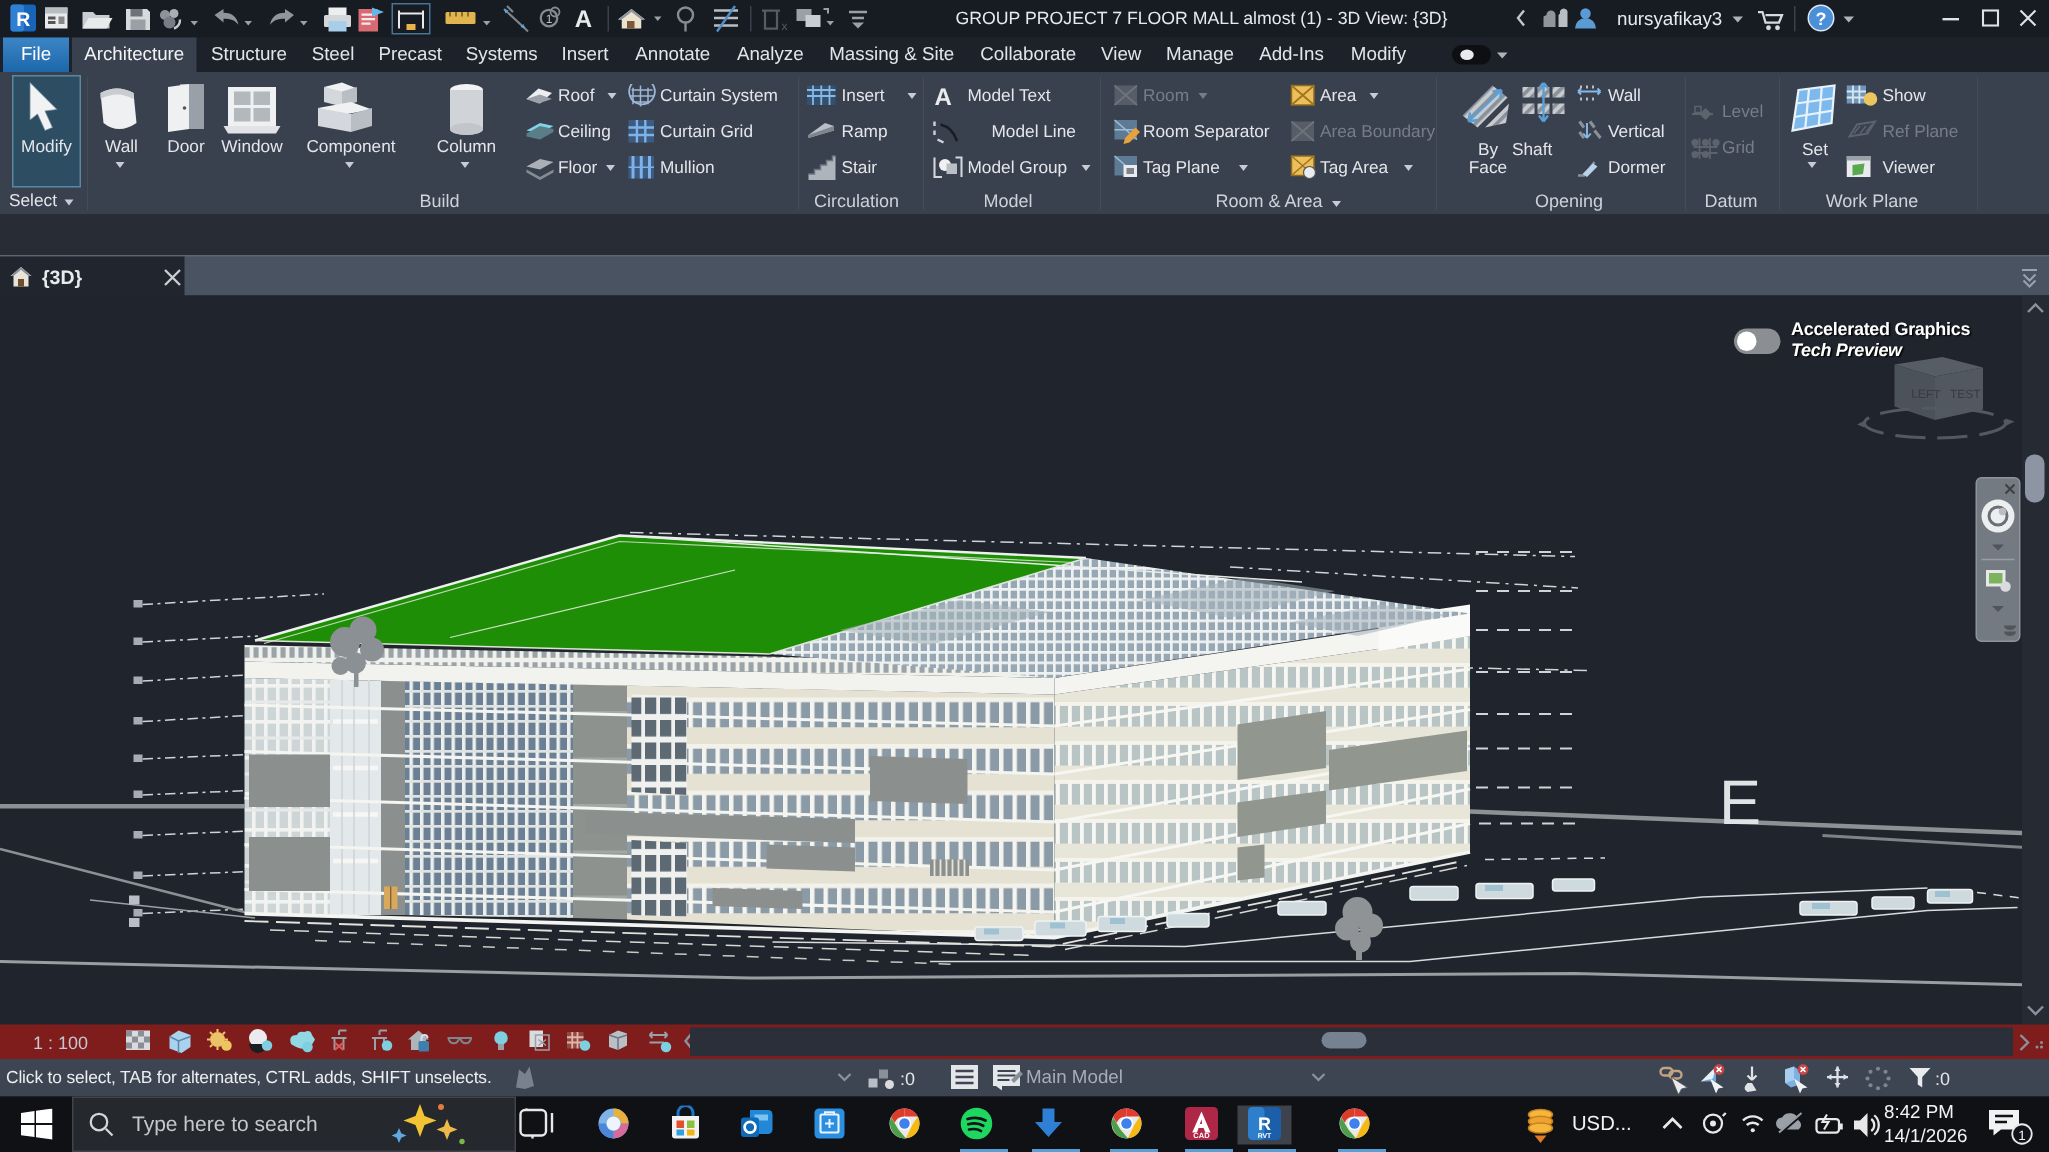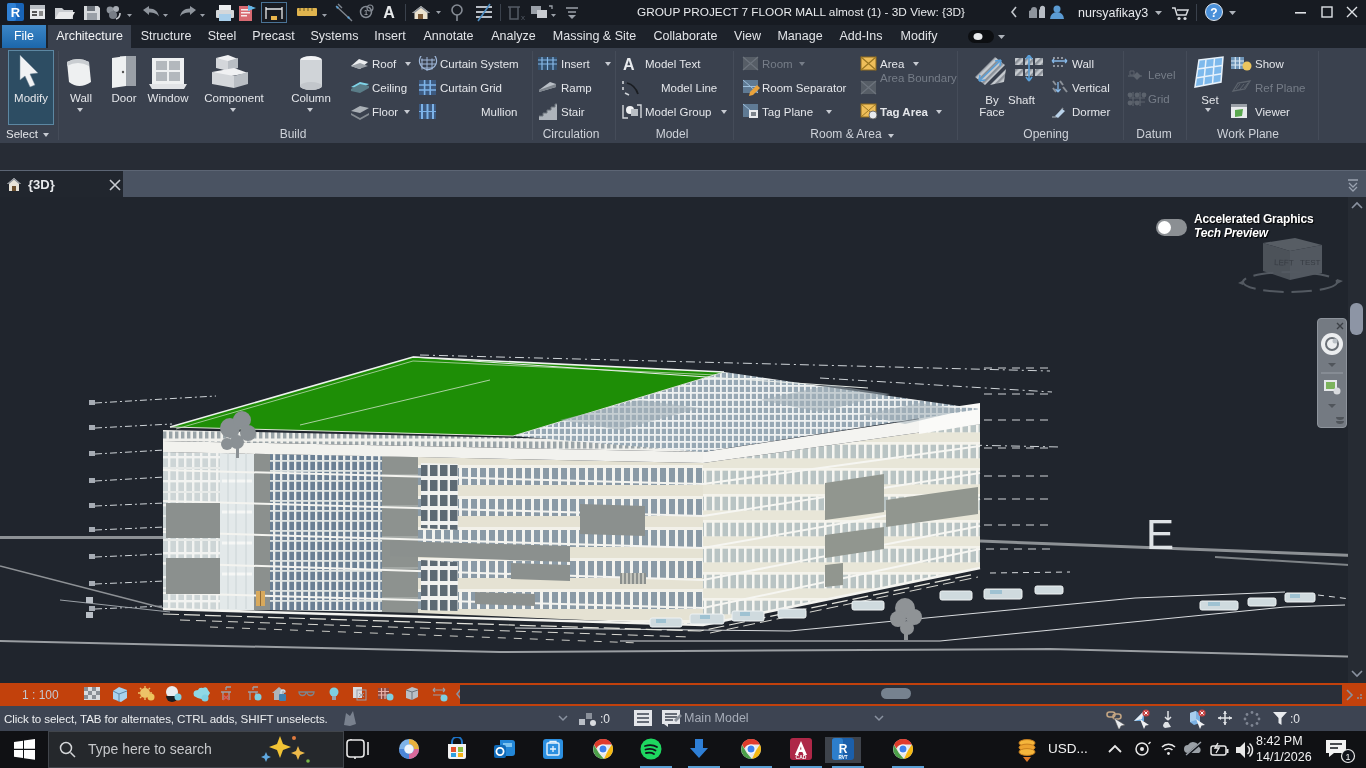"Area Boundary" div.btxt { top: 24px -> 34px }
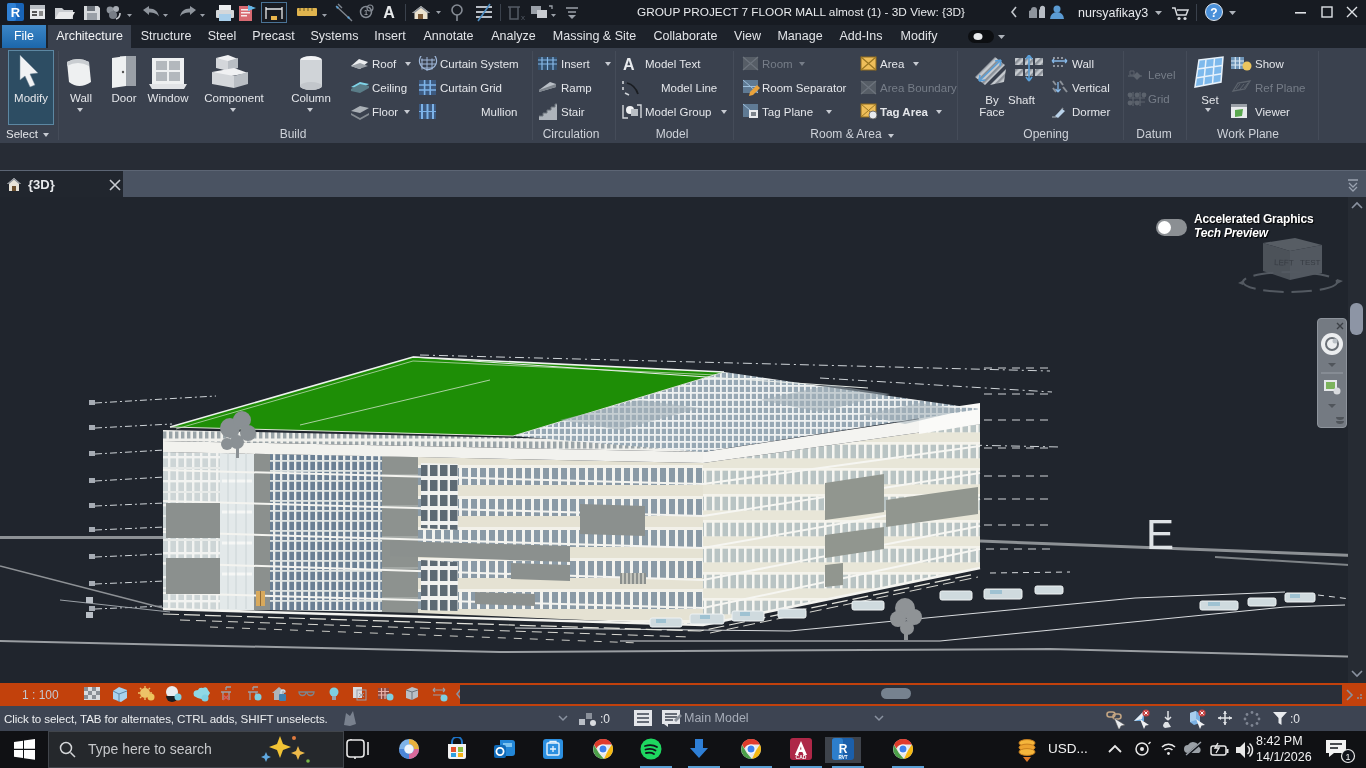"Mullion" div.btxt { margin-left: 41px -> none }
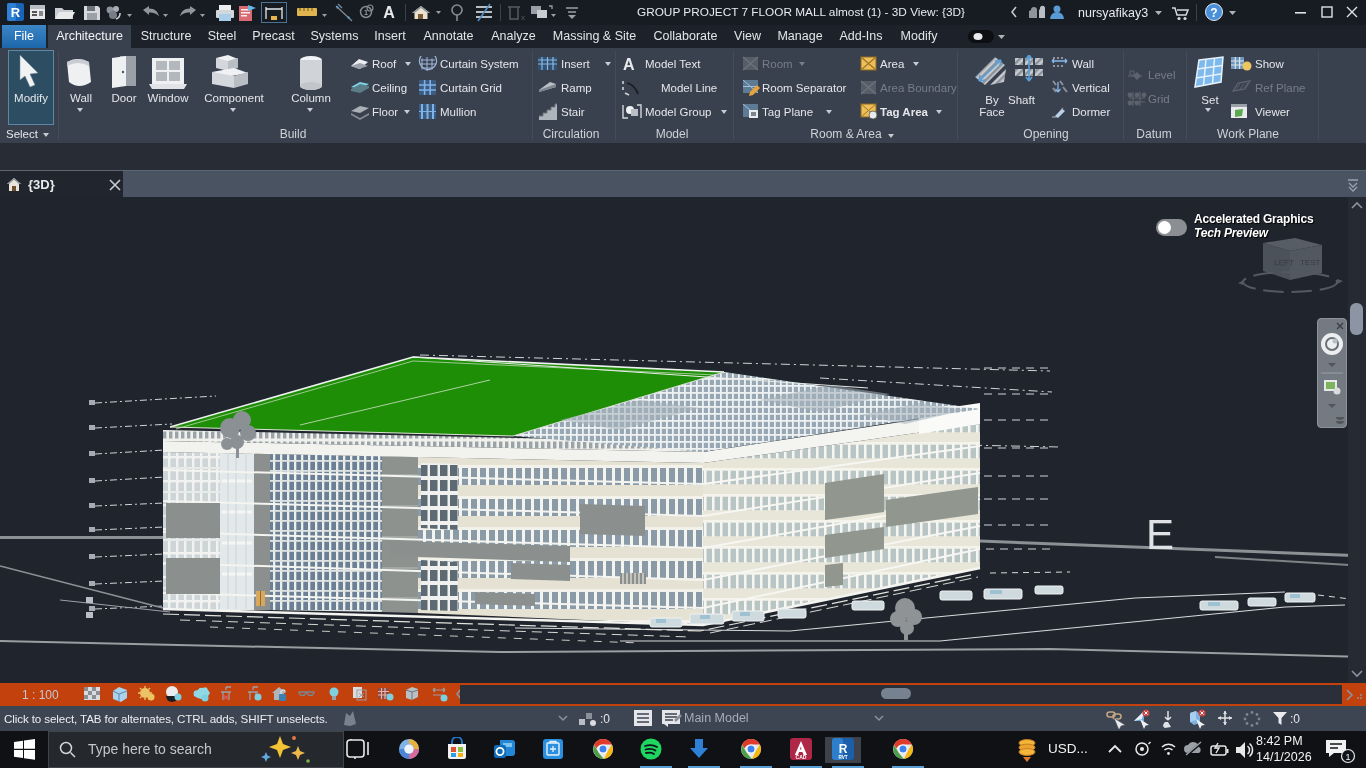"Tag Area" div.btxt { font-weight: bold -> none }
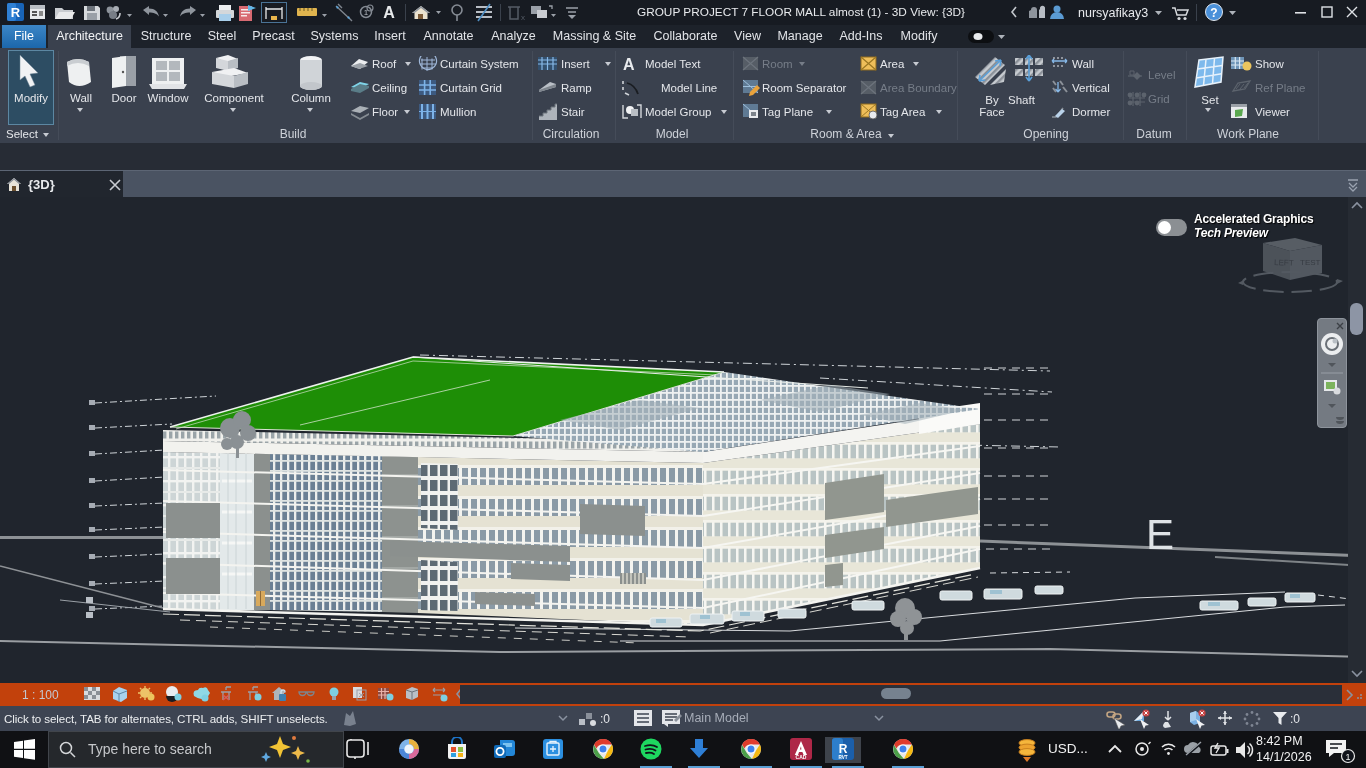"1 : 100" #vcbar { background: #c2410c -> #7f1d1d }
